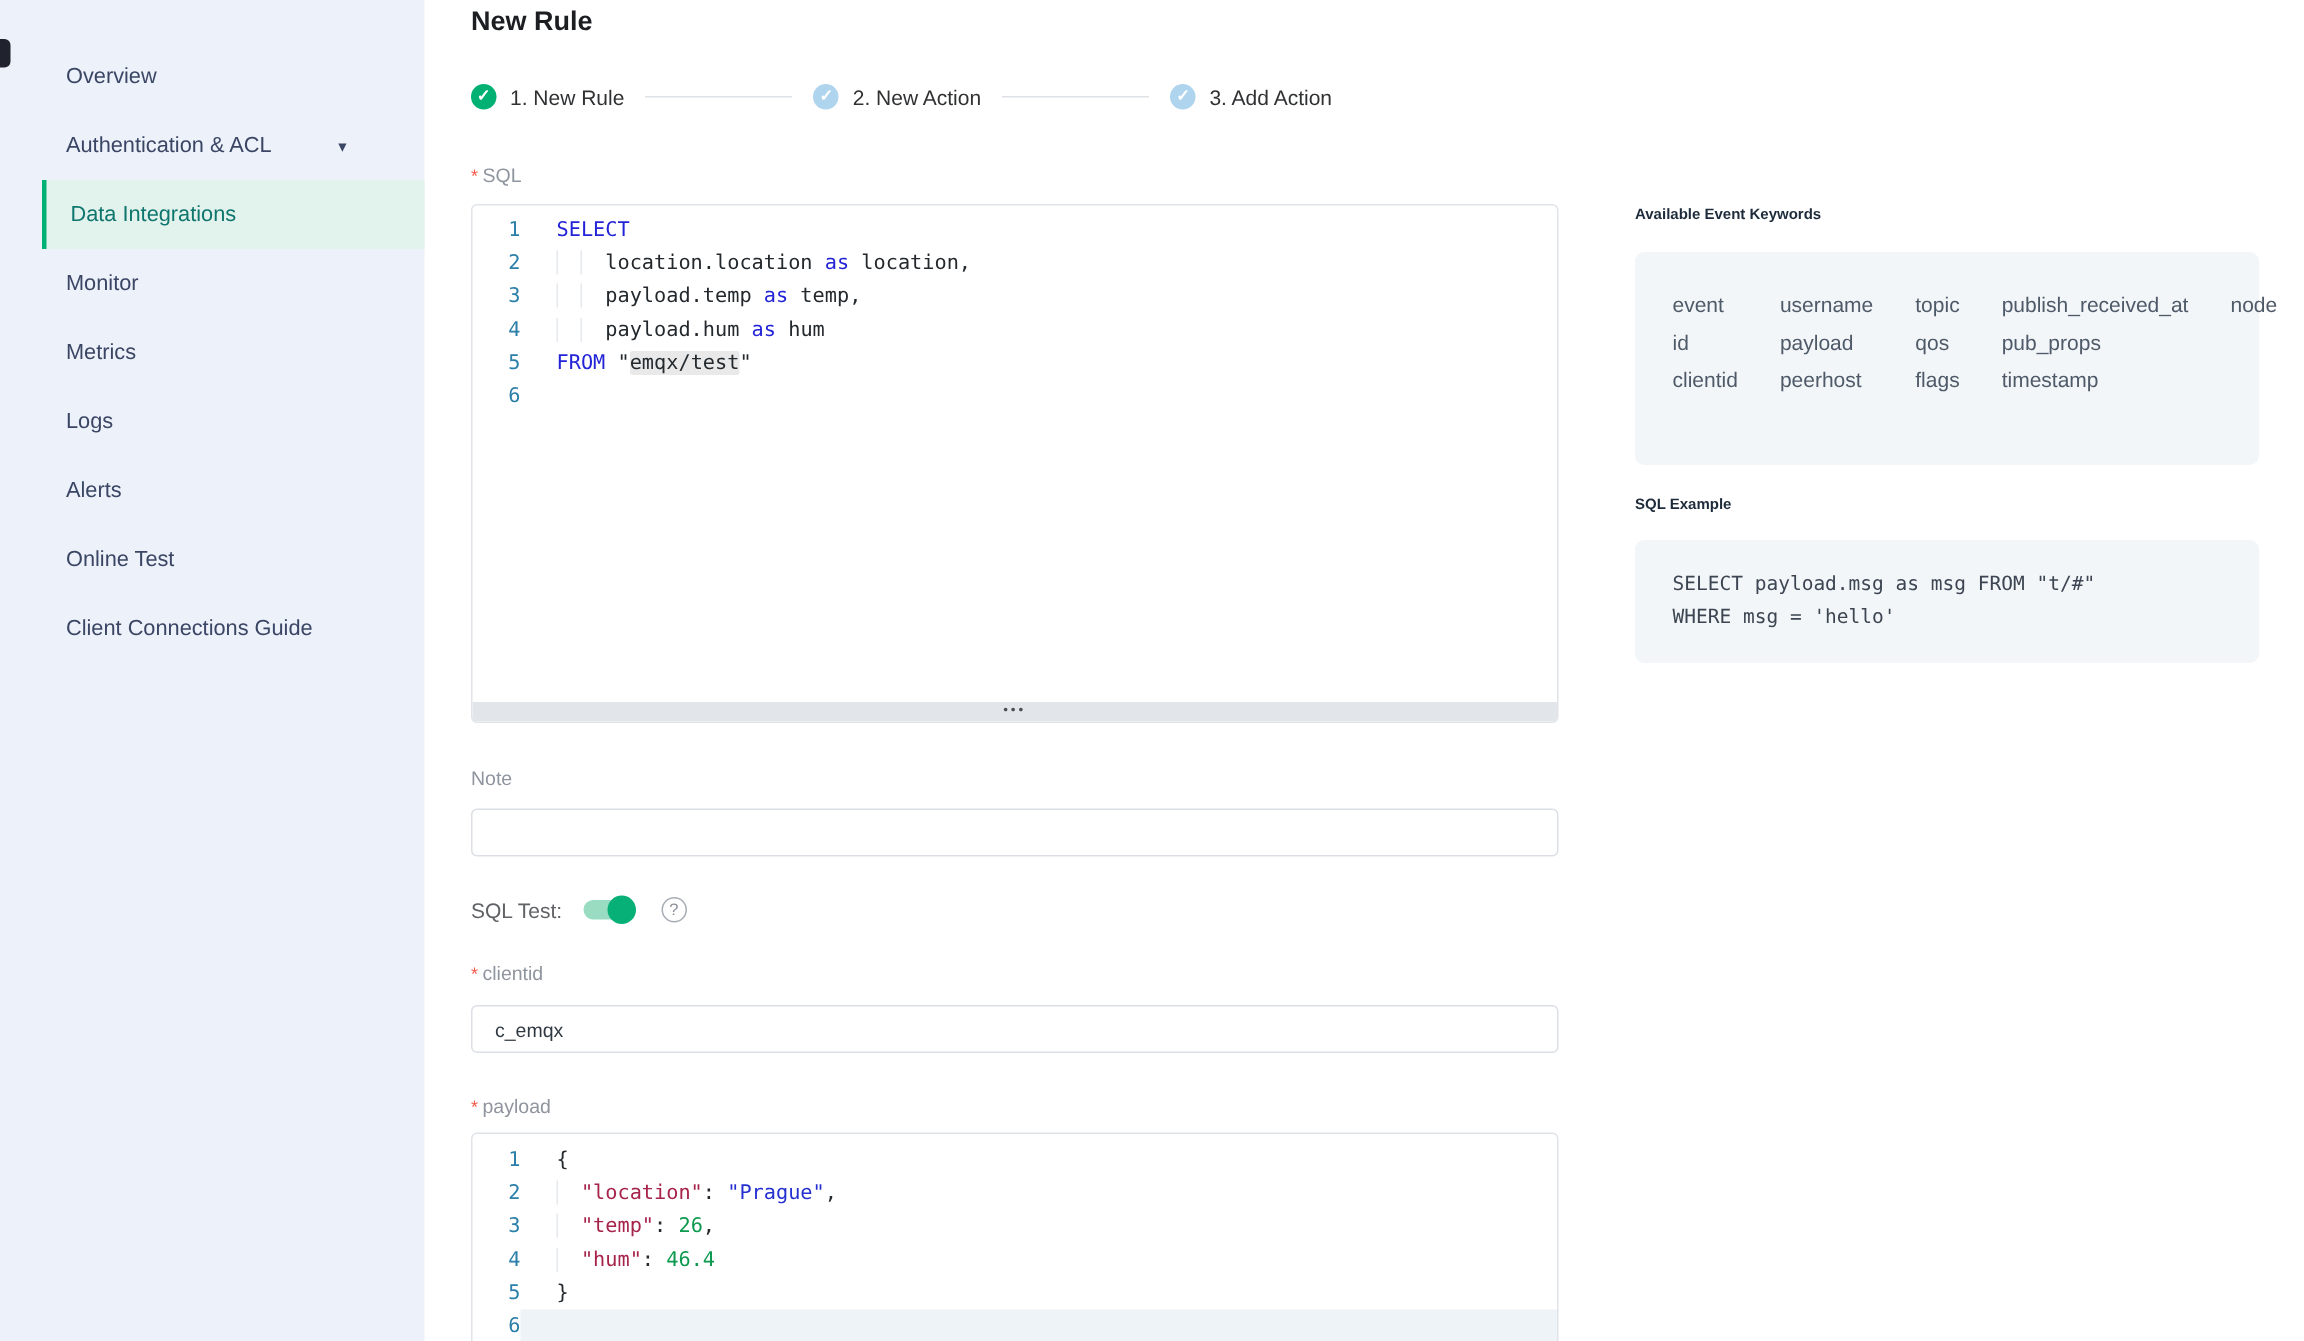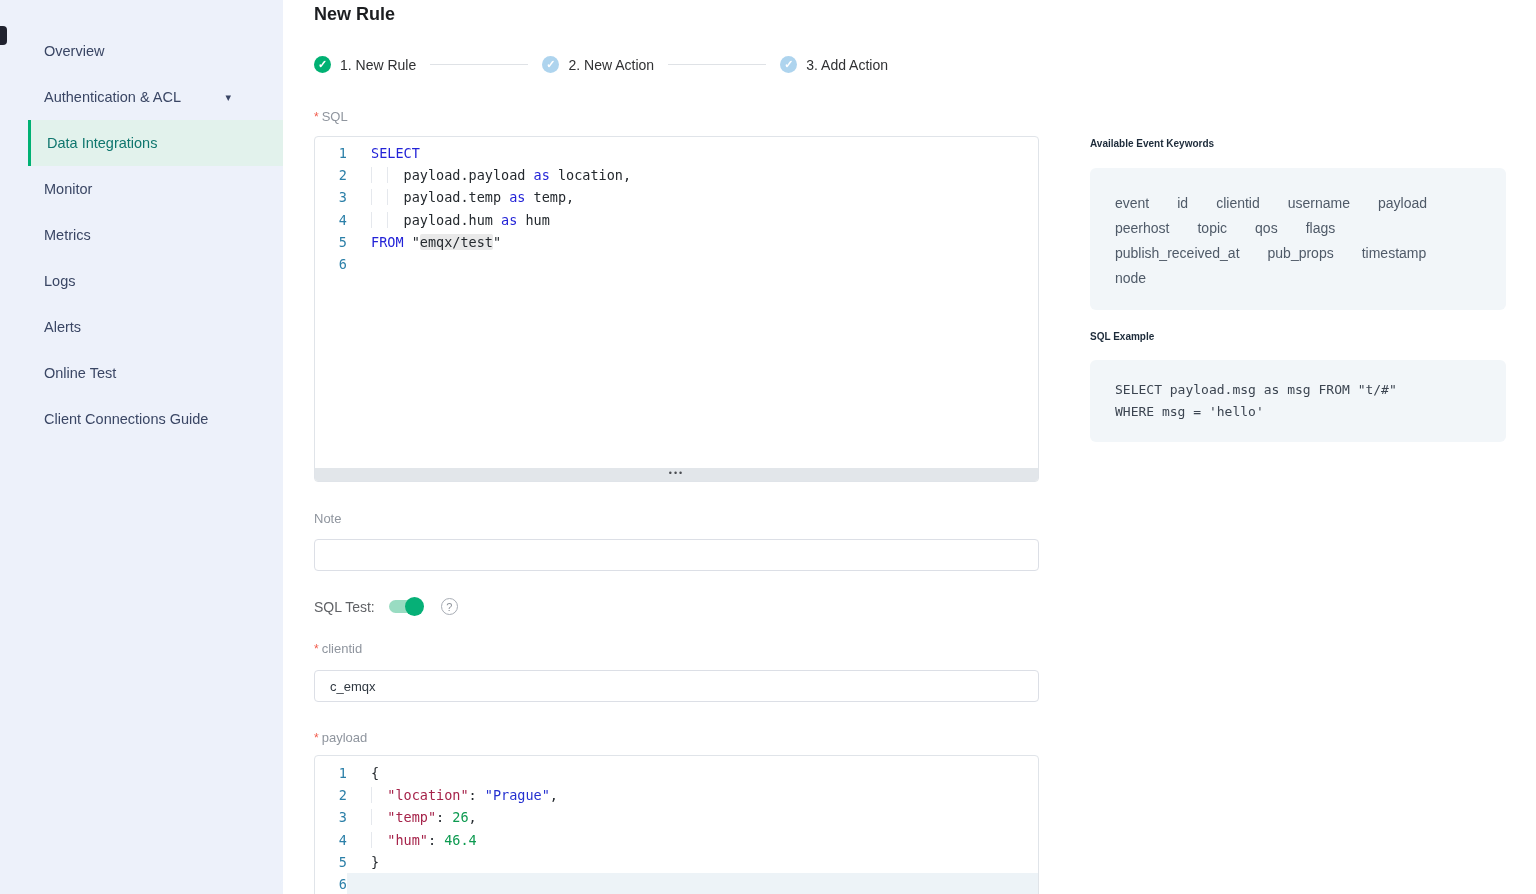"payload.payload" span.tk-pl { text: payload.payload -> location.location }
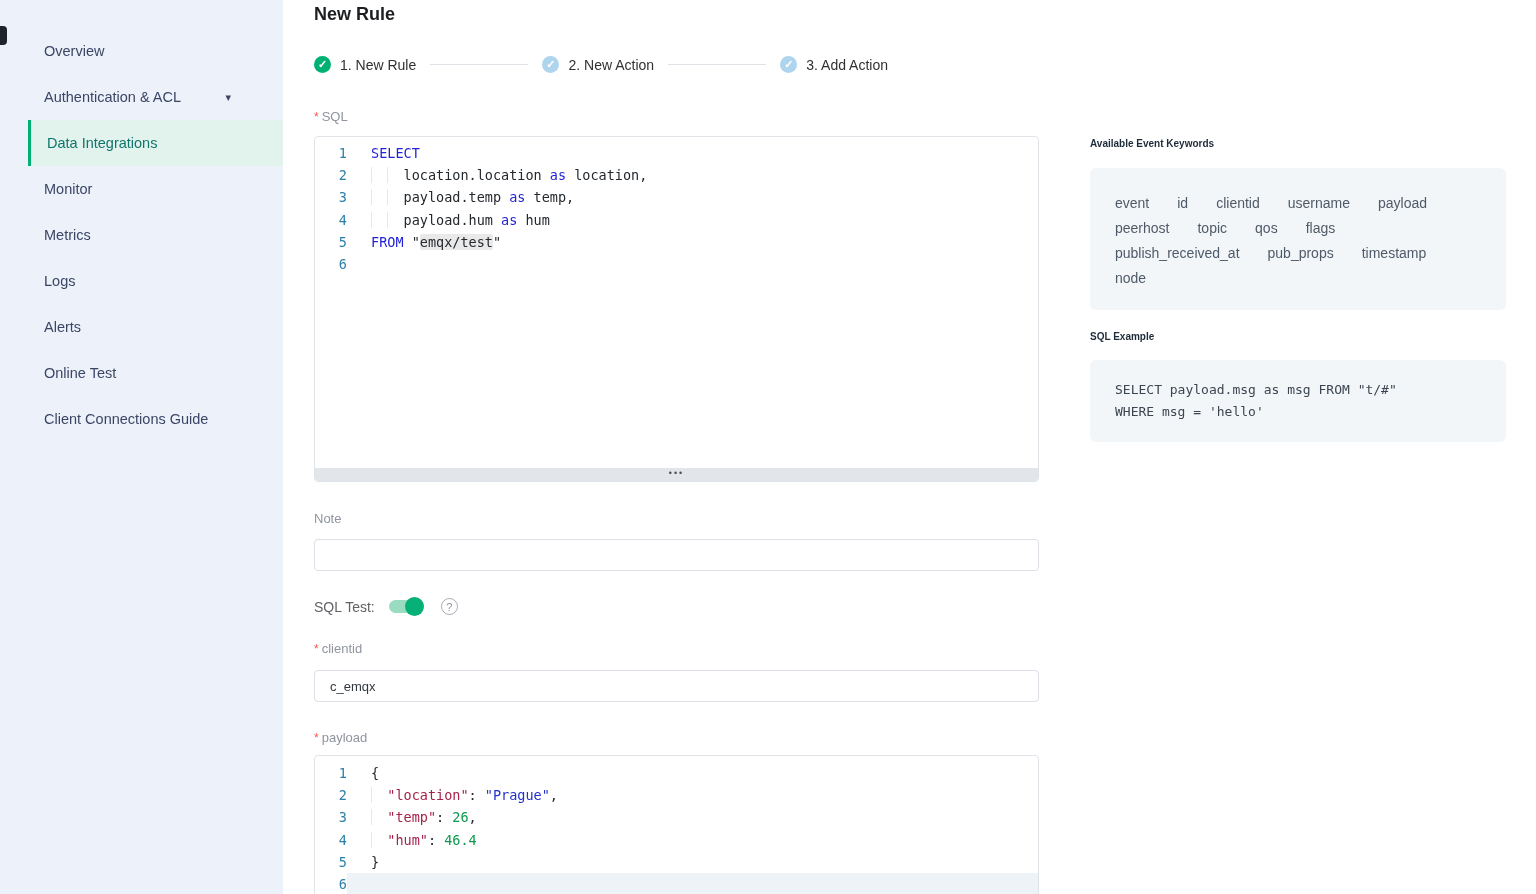"event" #keywords-panel { flex-direction: none -> column }
